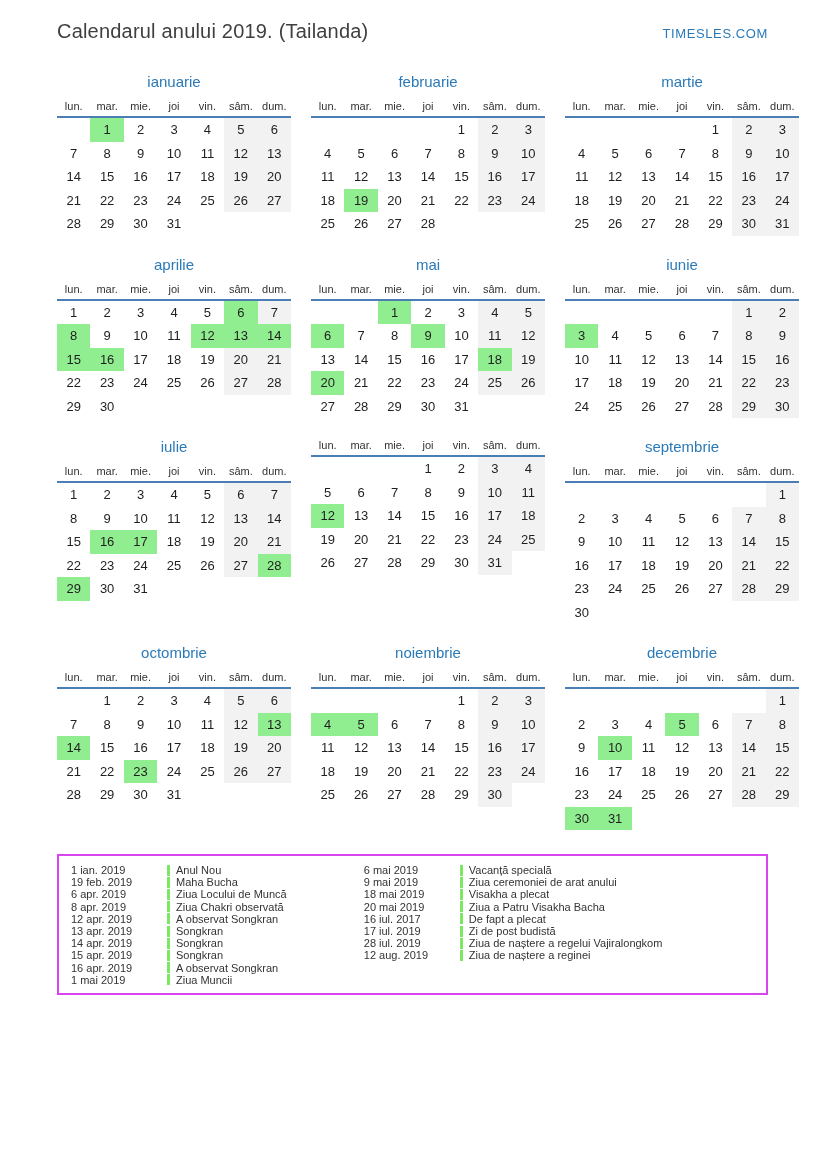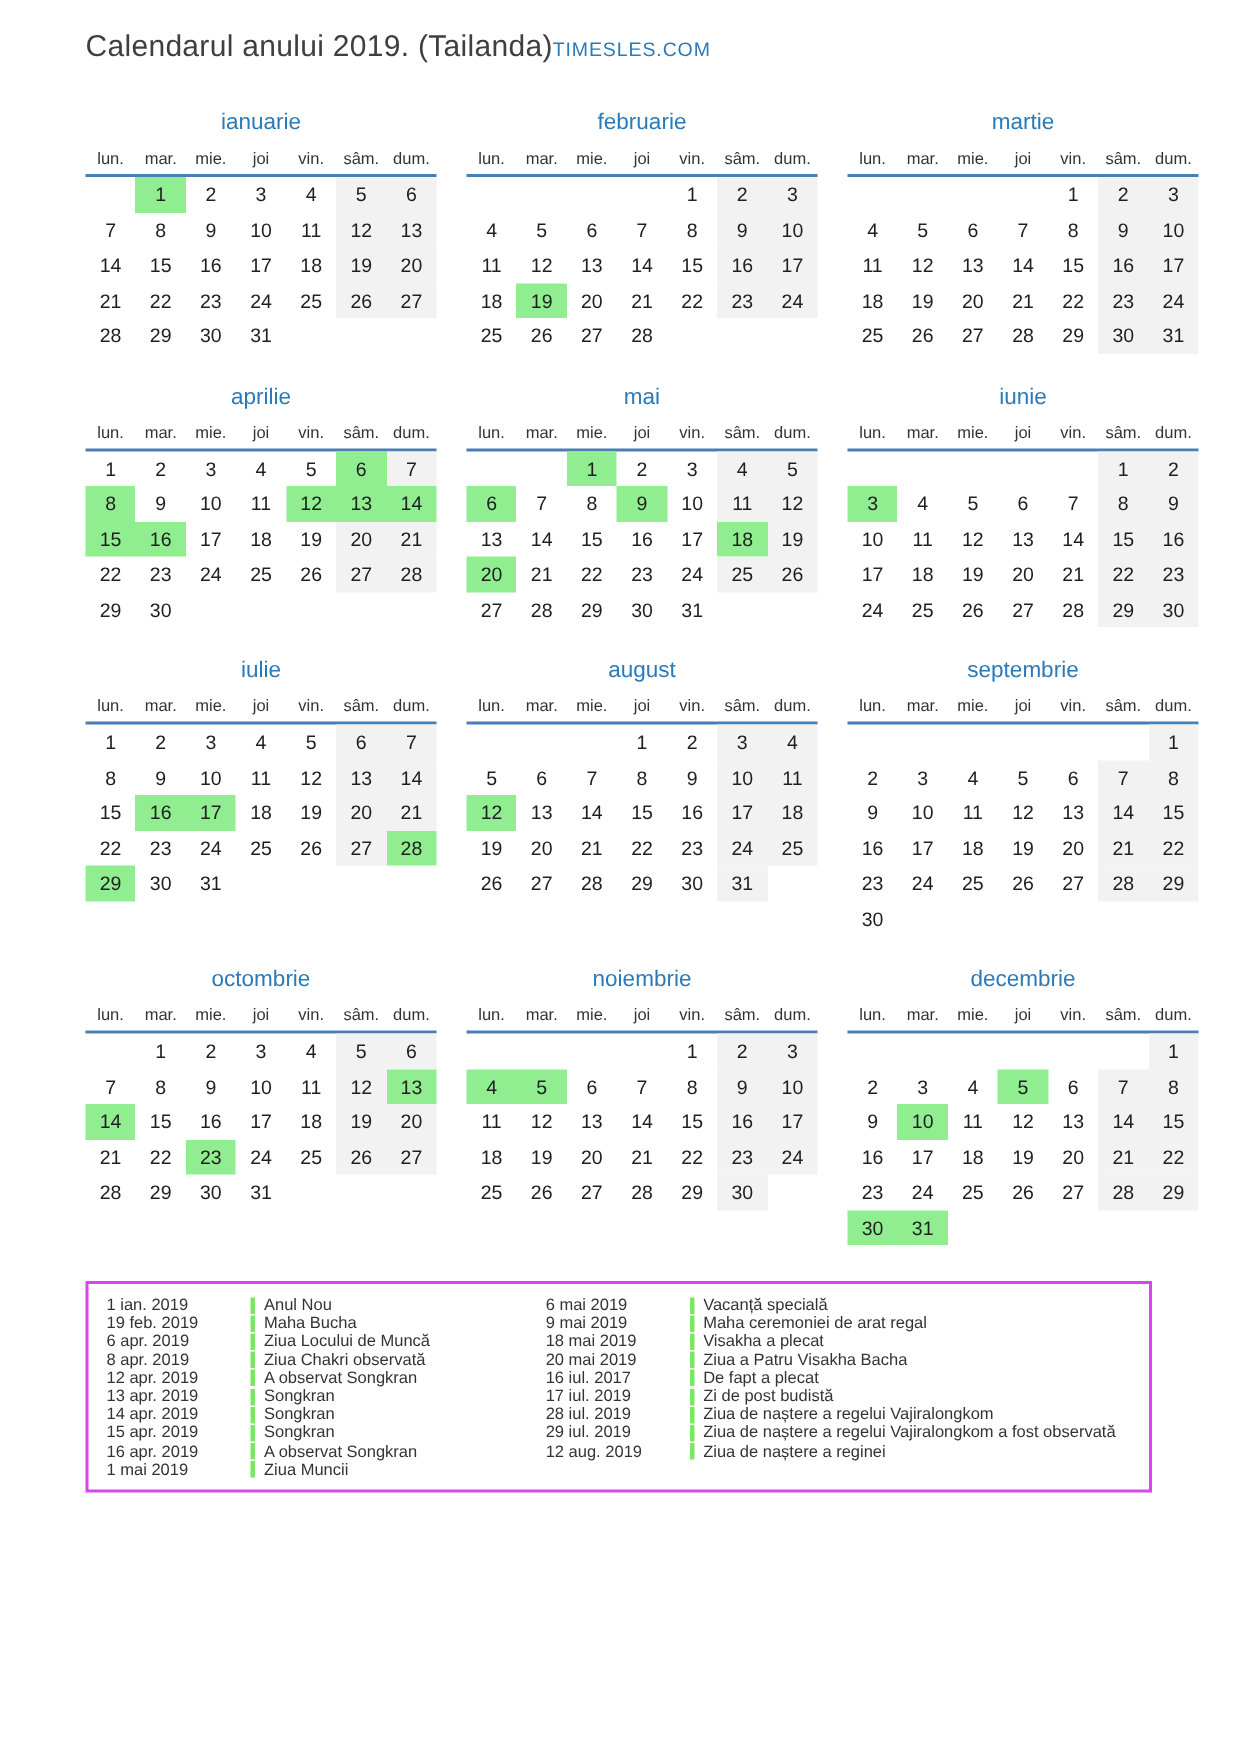"Calendarul anului 2019. (Tailanda)" .page-header { justify-content: none -> space-between }
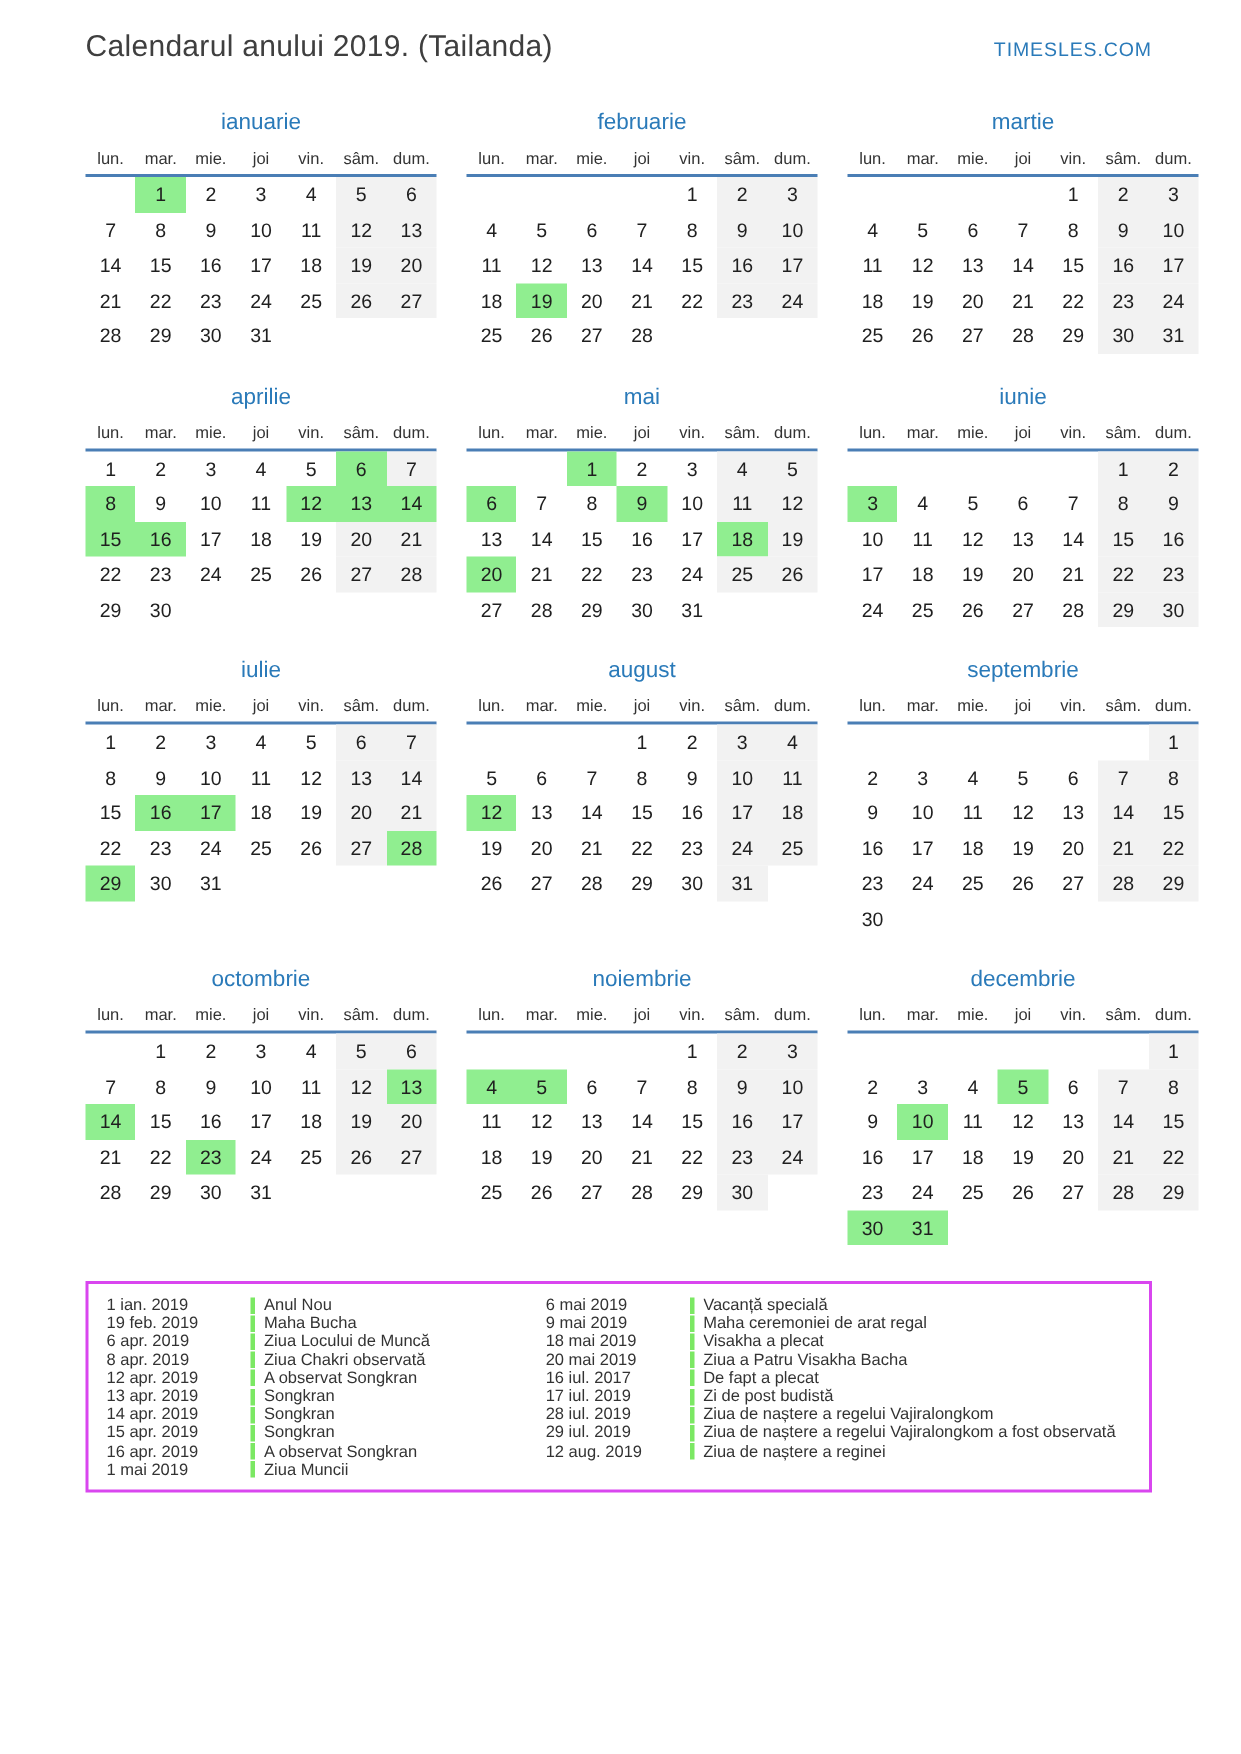"august" div.month-title { html: <div>august</div> -> none }
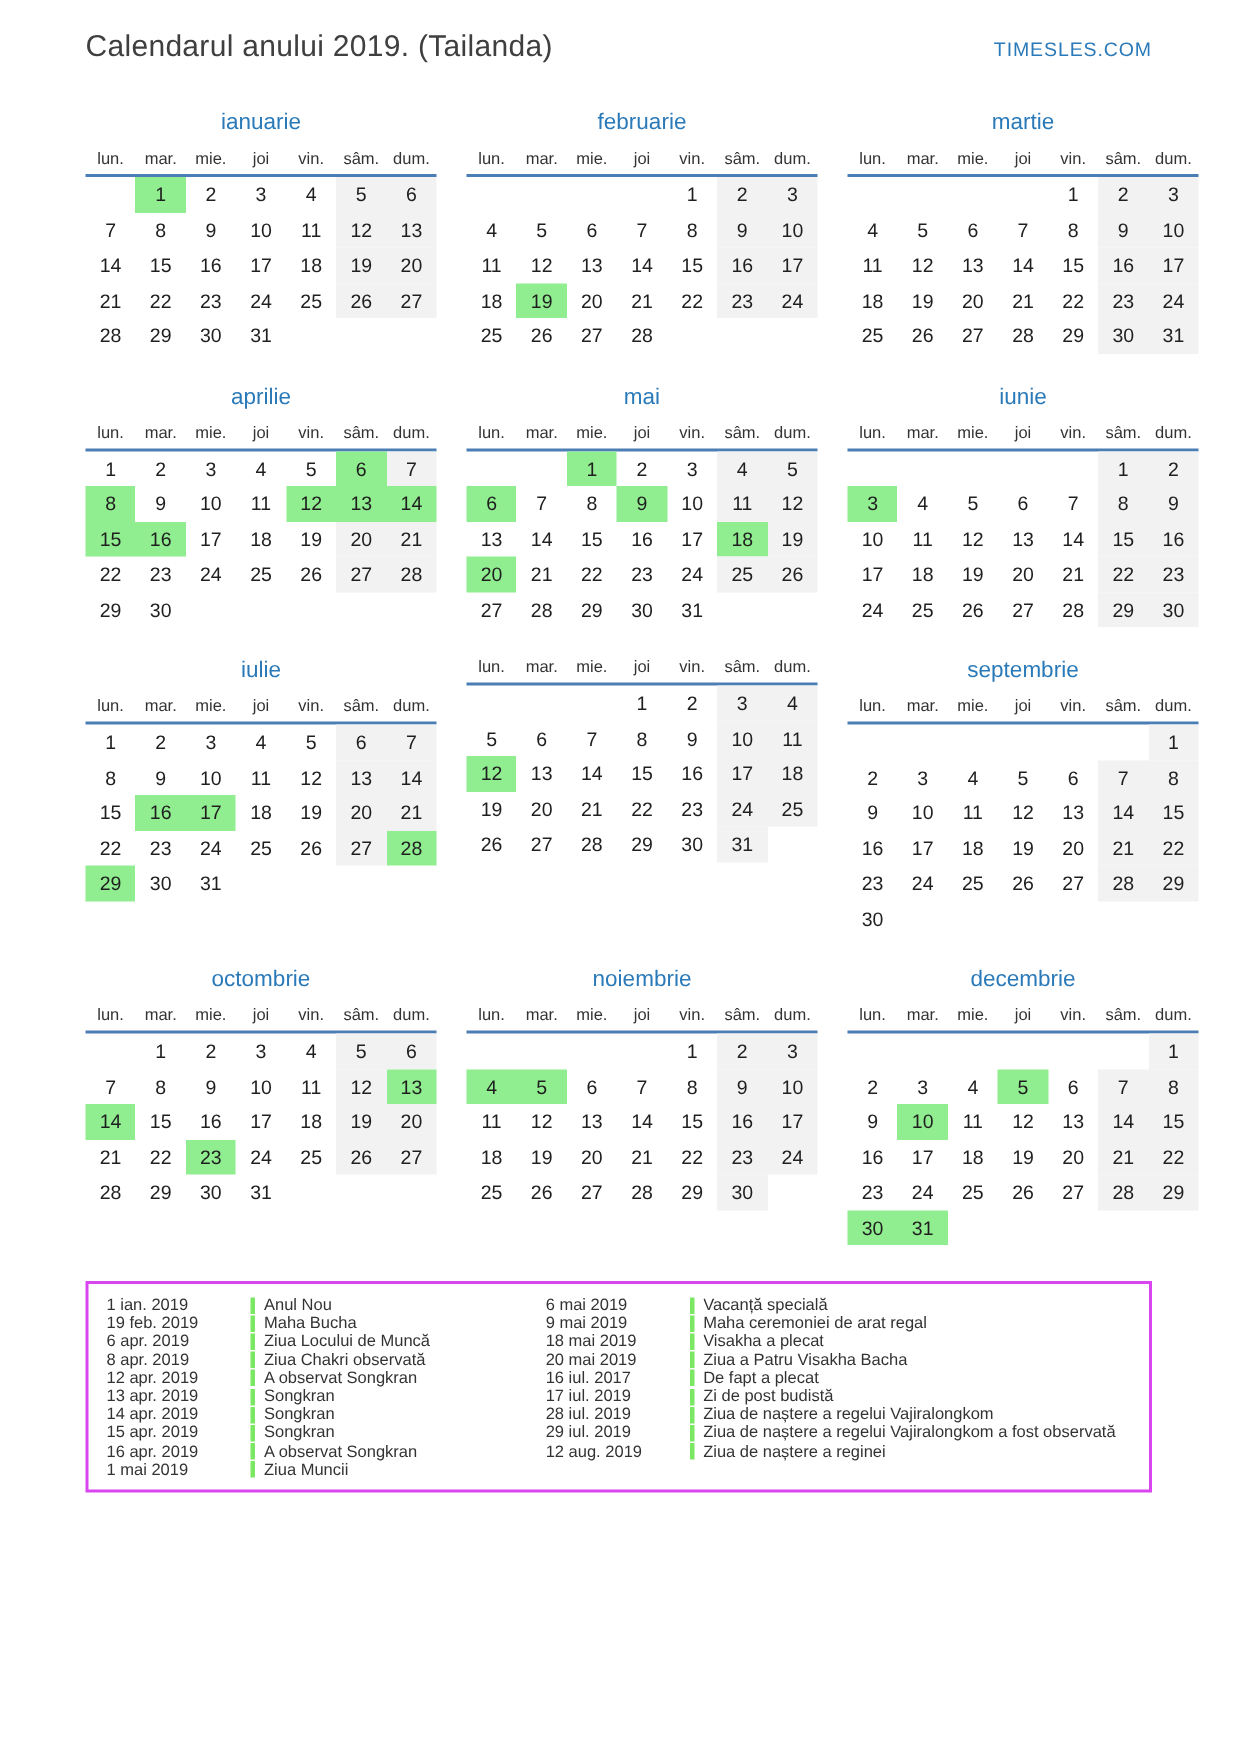"Maha ceremoniei de arat regal" span.legend-name { text: Maha ceremoniei de arat regal -> Ziua ceremoniei de arat anului }
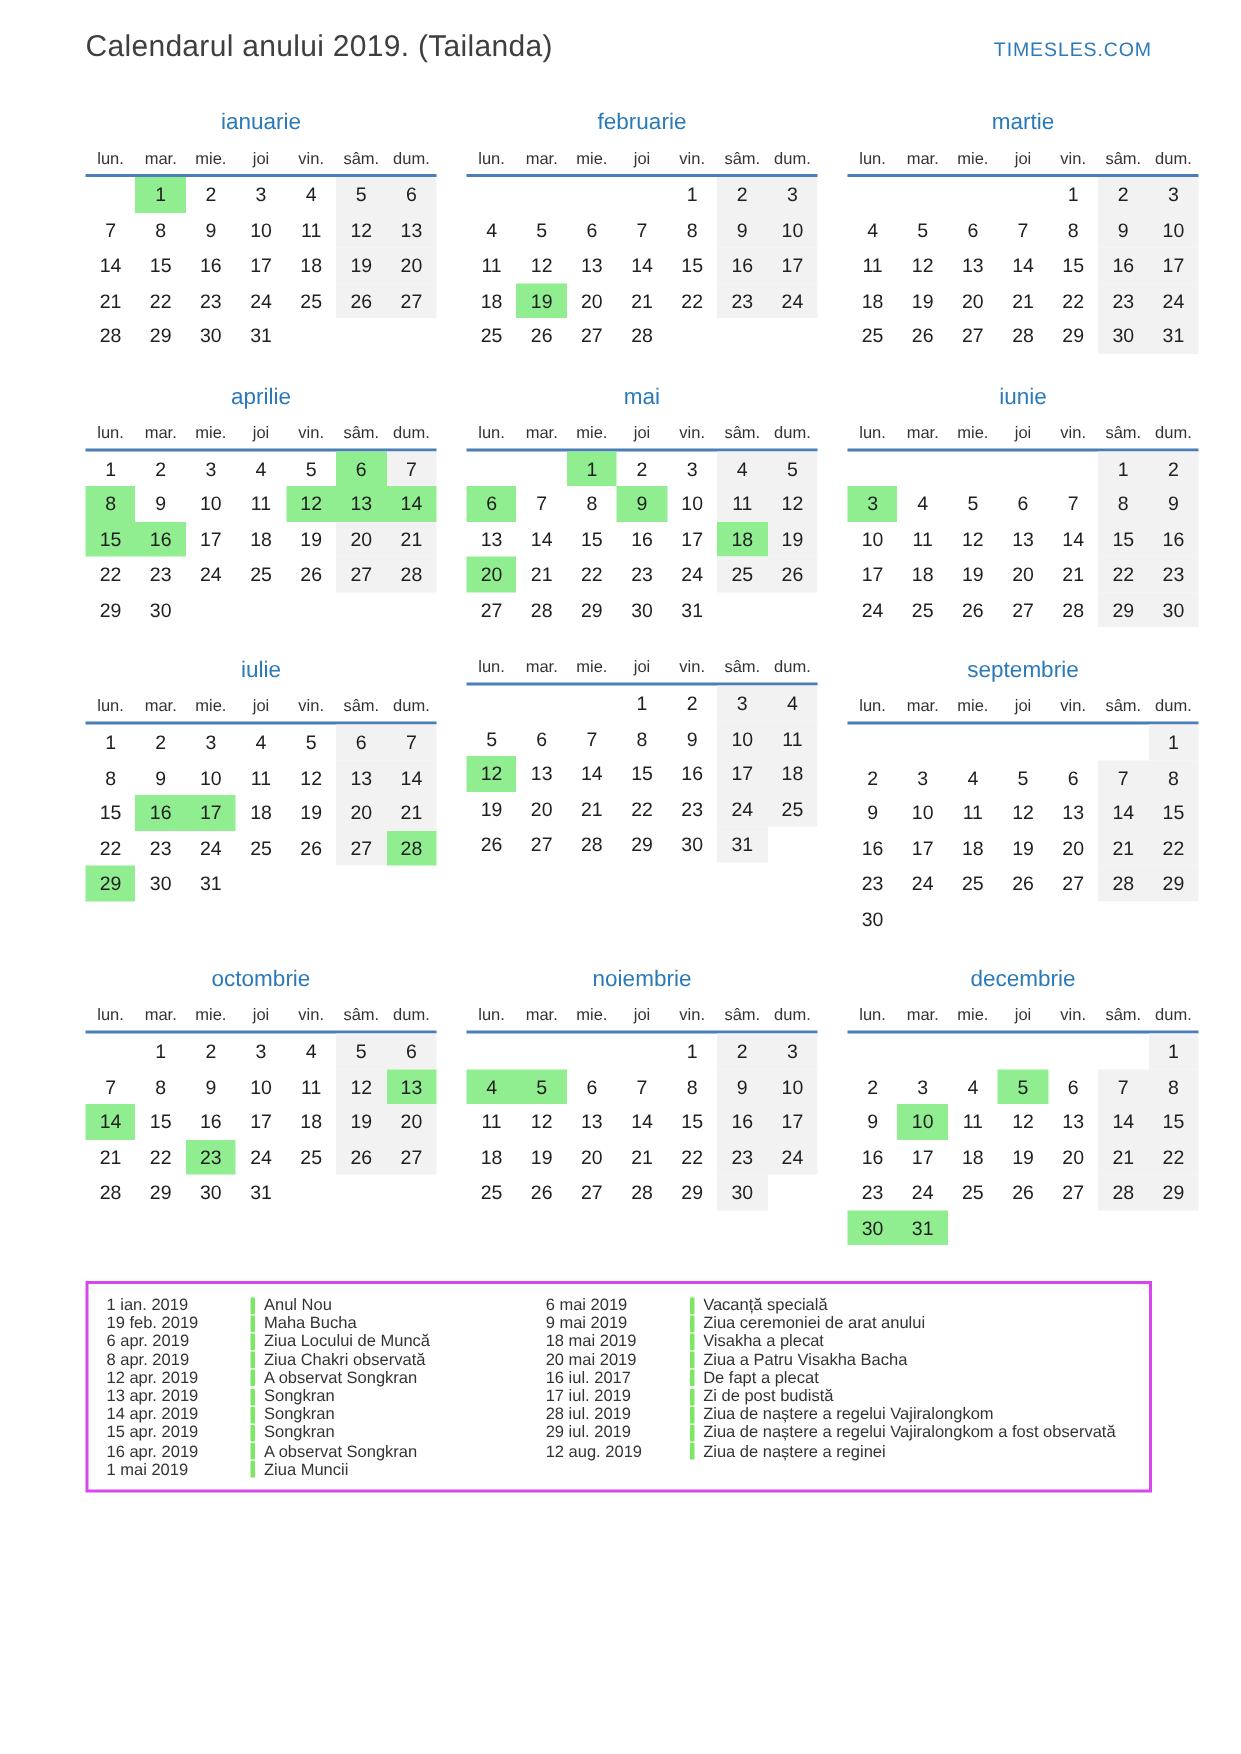"29 iul. 2019" div.legend-entry { html: <div> <span>29 iul. 2019</span> <span> <span></span> <span>Ziua de naștere a regelui Vajiralongkom a fost observată</span> </span> </div> -> none }
